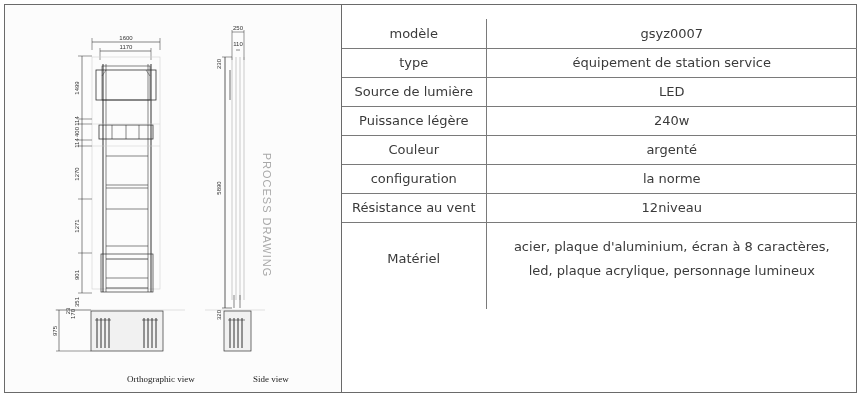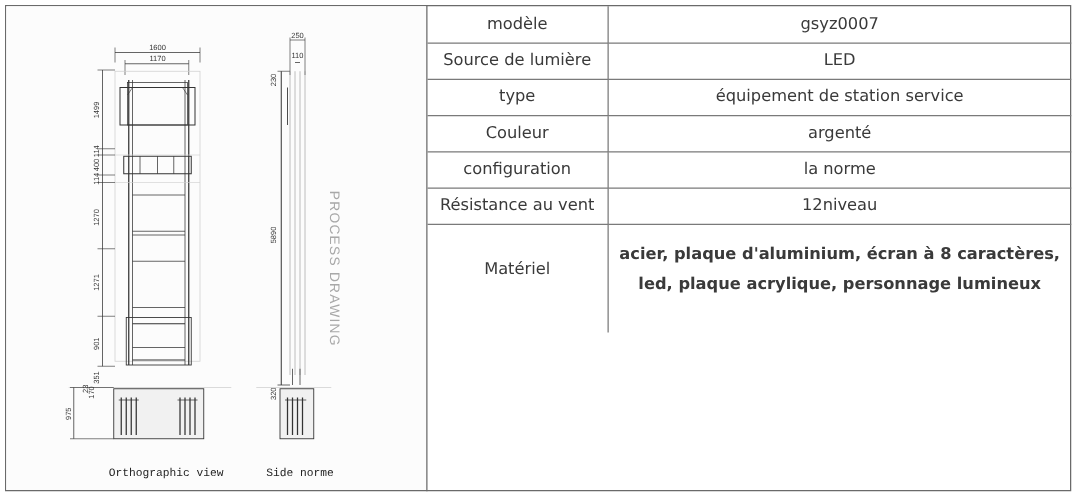"modèle" .spec-table { top: 5px -> 19px }
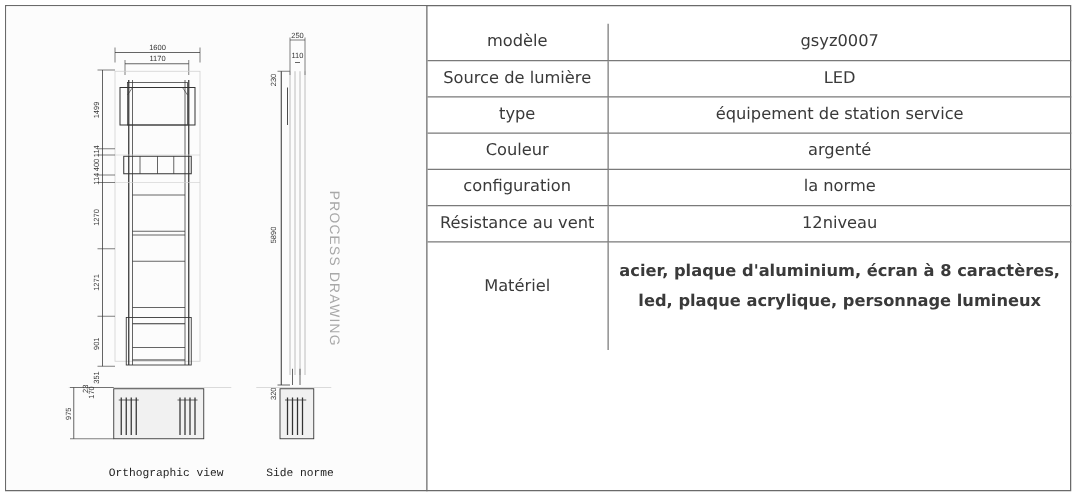"Source de lumière" tr { order: before "type" -> after "type" }
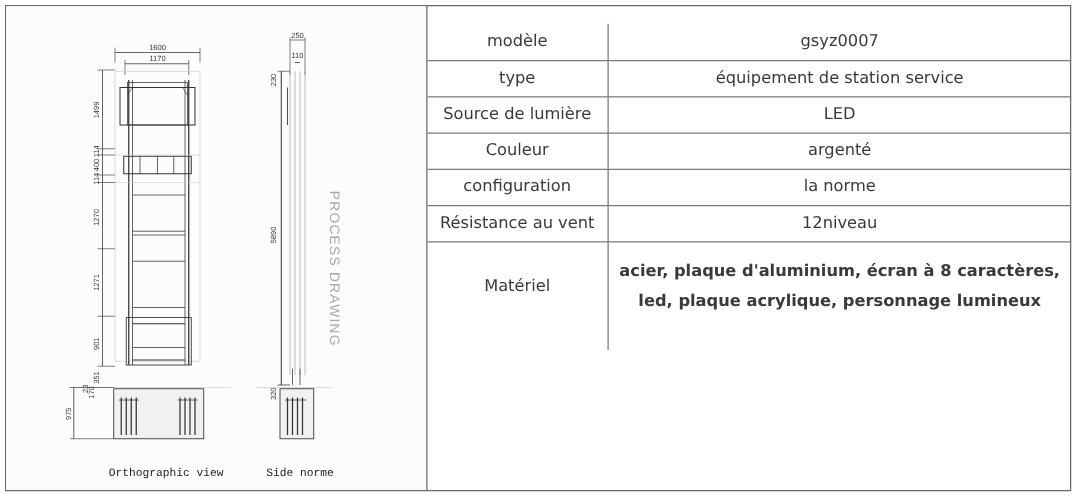"Puissance légère" tr { html: none -> <tr> <td>Puissance légère</td> <td>240w</td> </tr> }
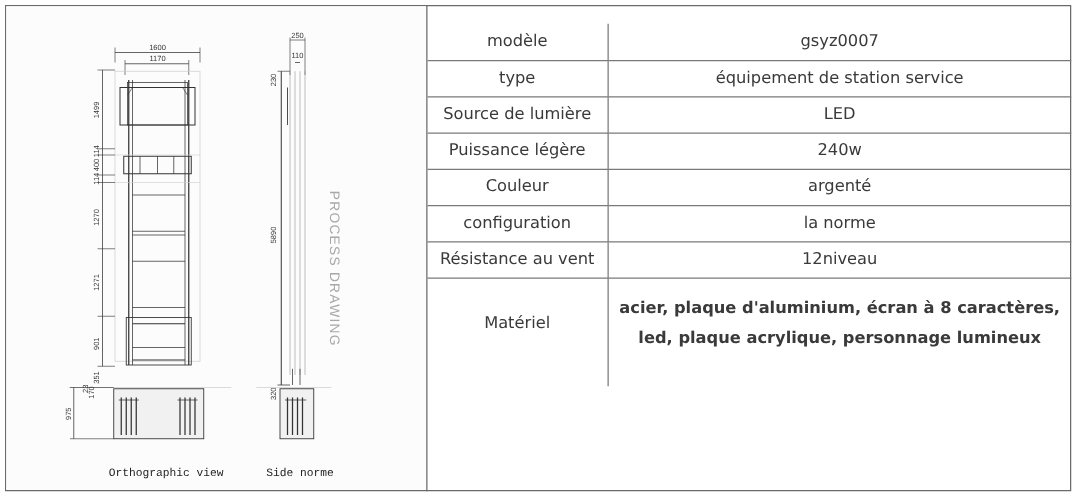"acier, plaque d'aluminium, écran à" .spec-table td.val span { font-weight: bold -> none }
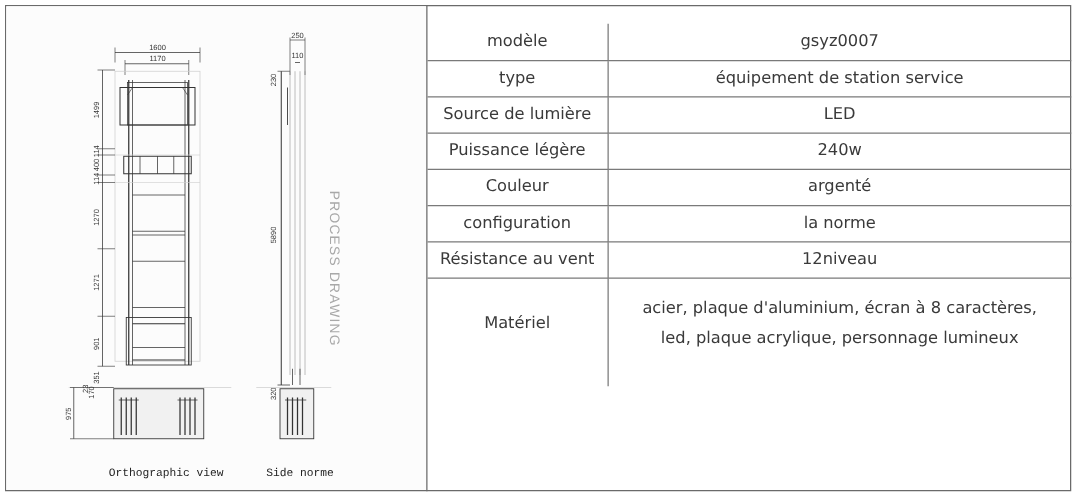"Orthographic view" .caption { font-family: Liberation Mono, monospace -> Liberation Serif, serif; margin-left: none -> 40px }
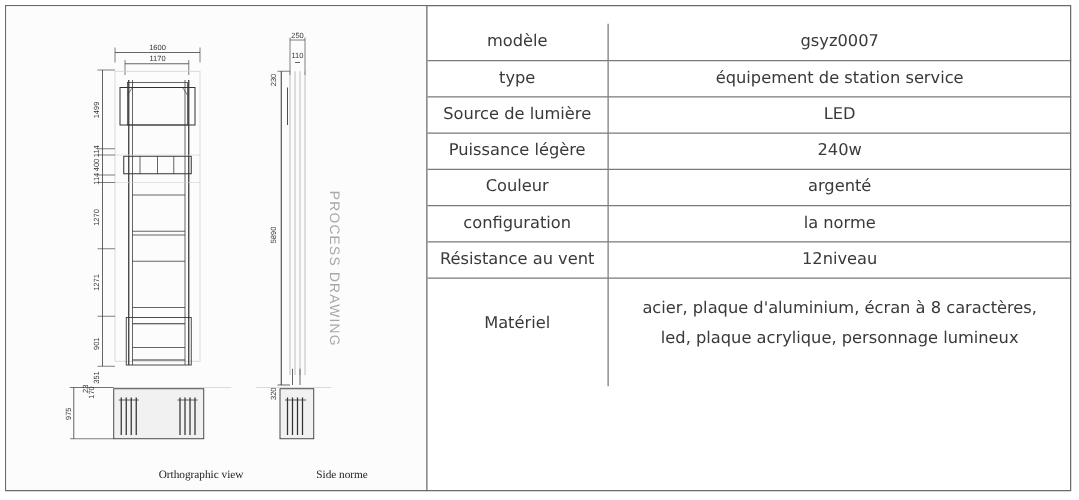"Side norme" div.caption { text: norme -> view }
